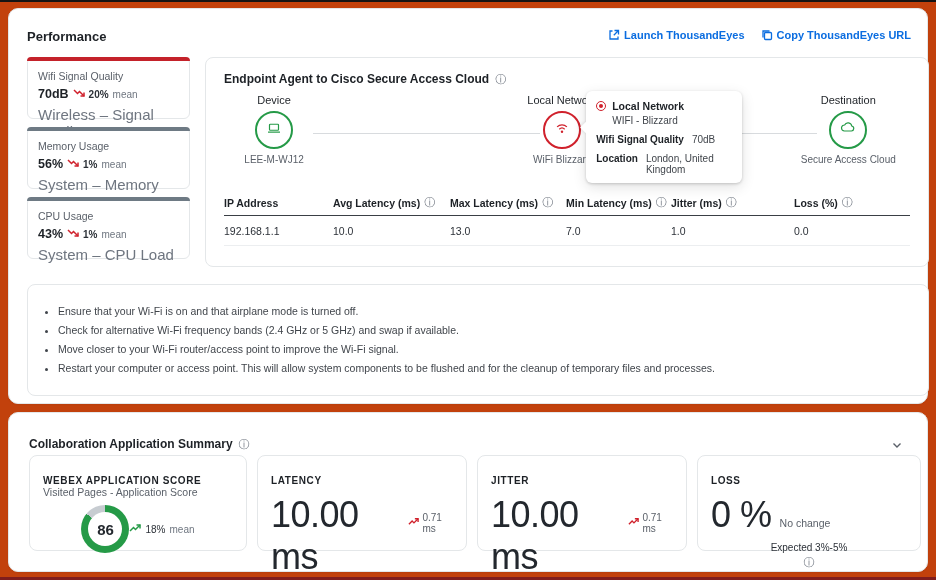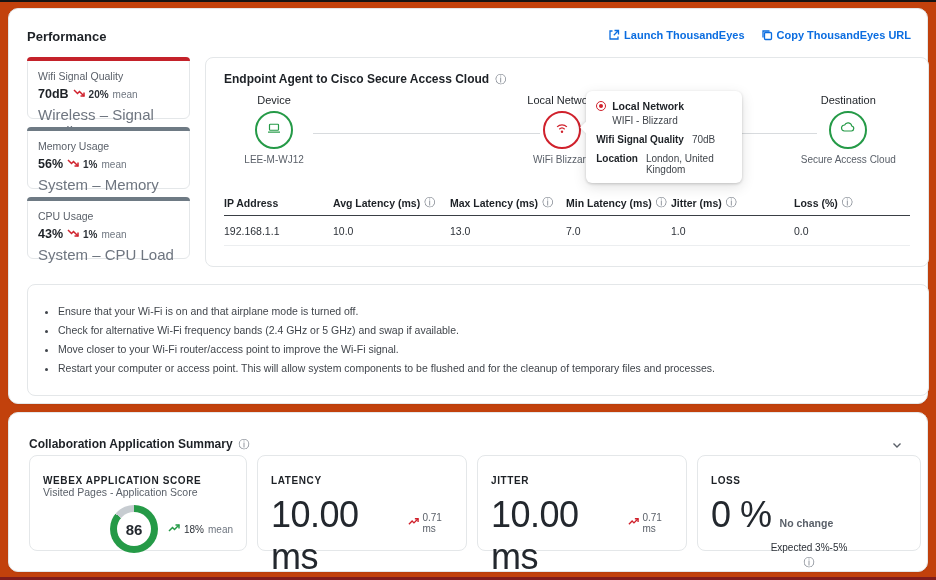"86" .gauge-row { gap: 10px -> none; justify-content: flex-end -> center }
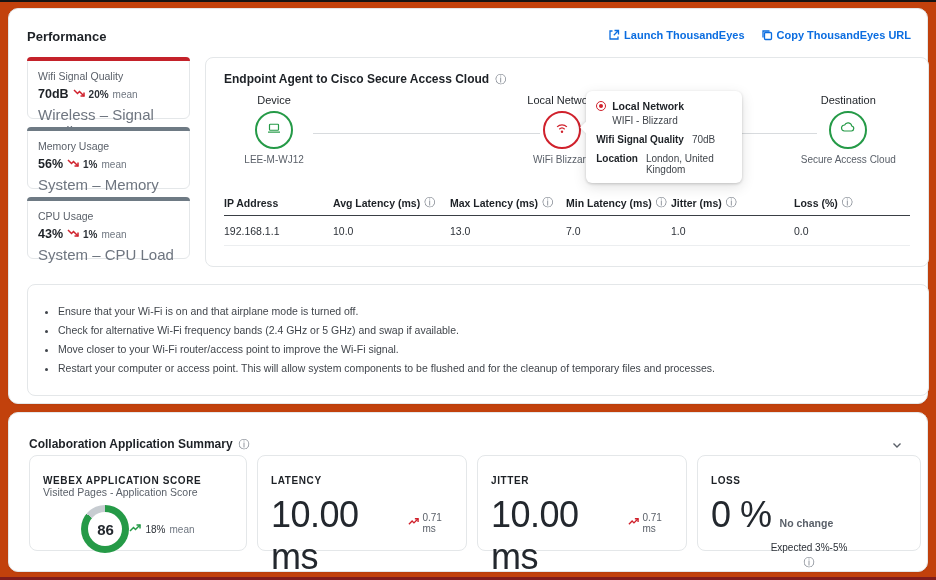"No change" .nochange { font-weight: bold -> none }
